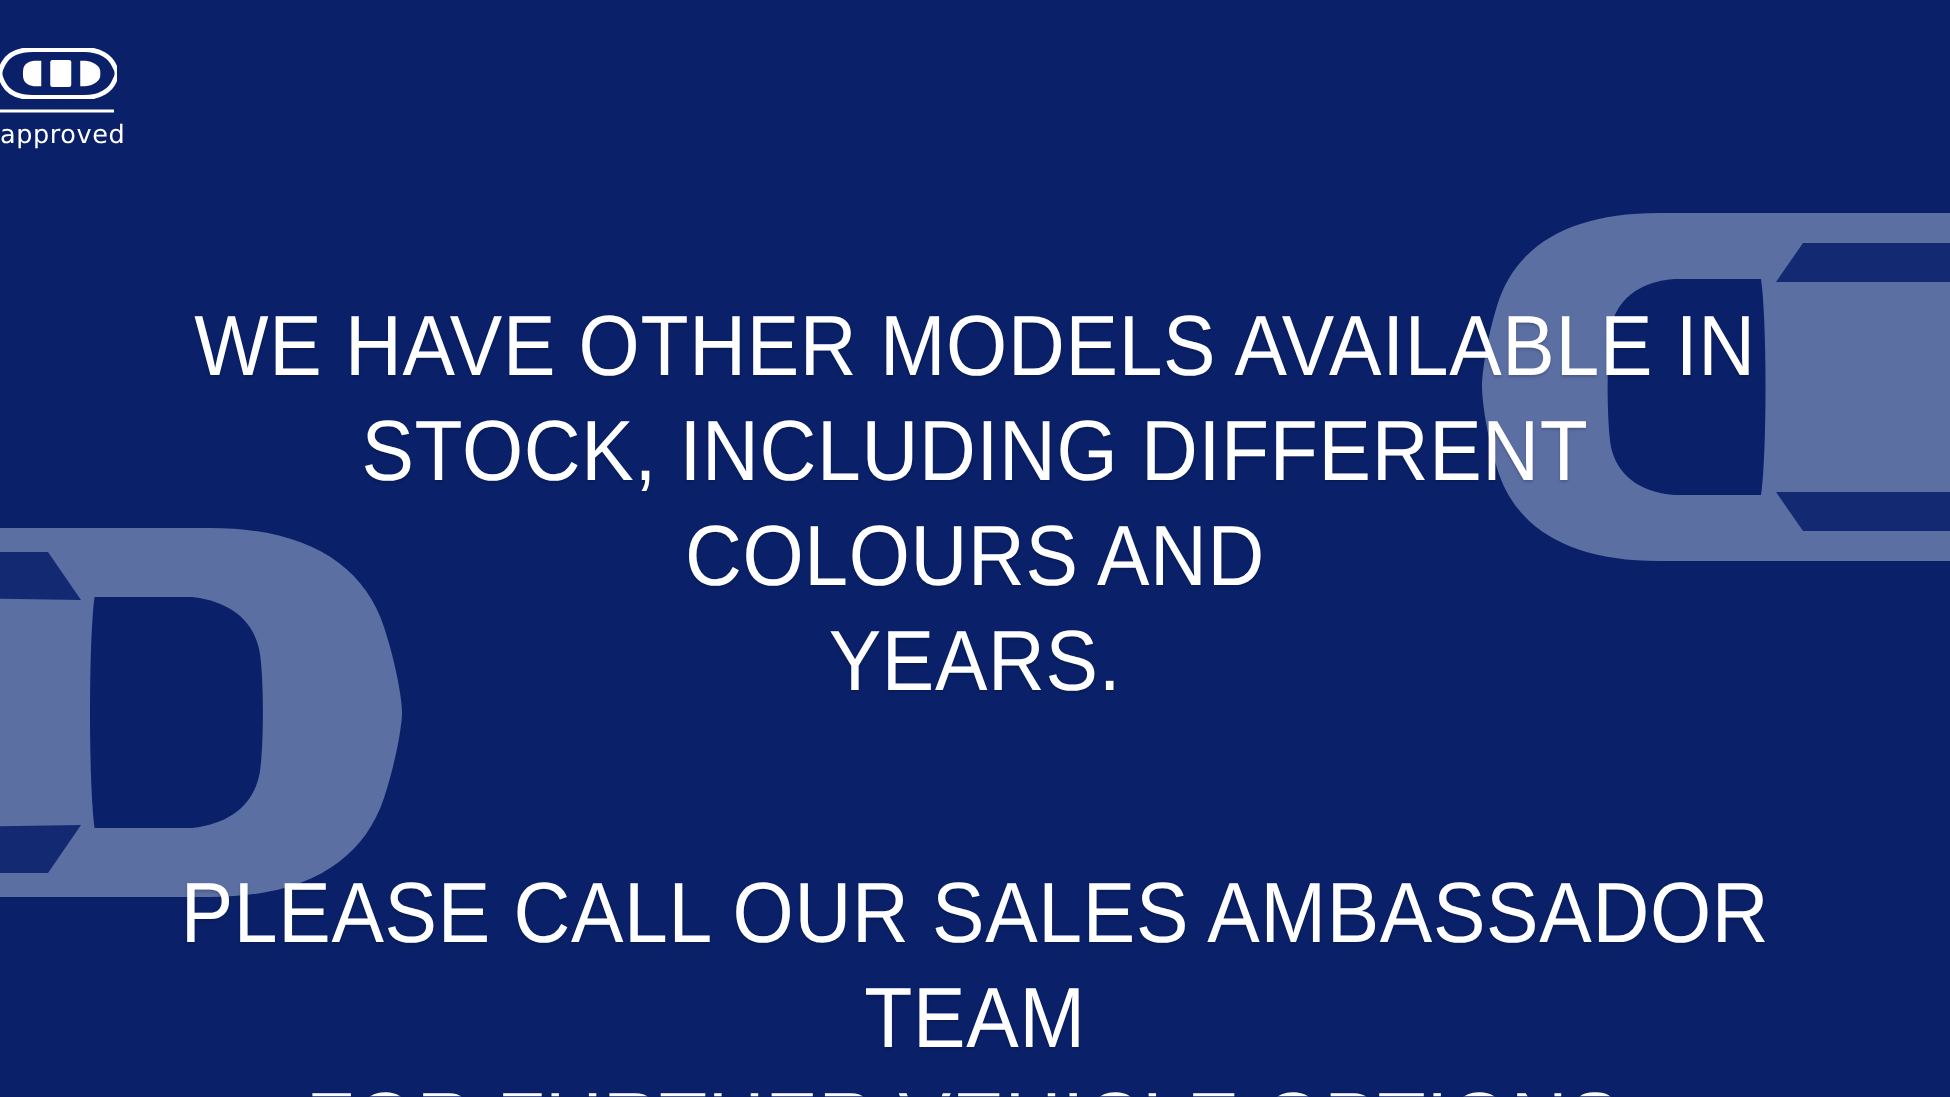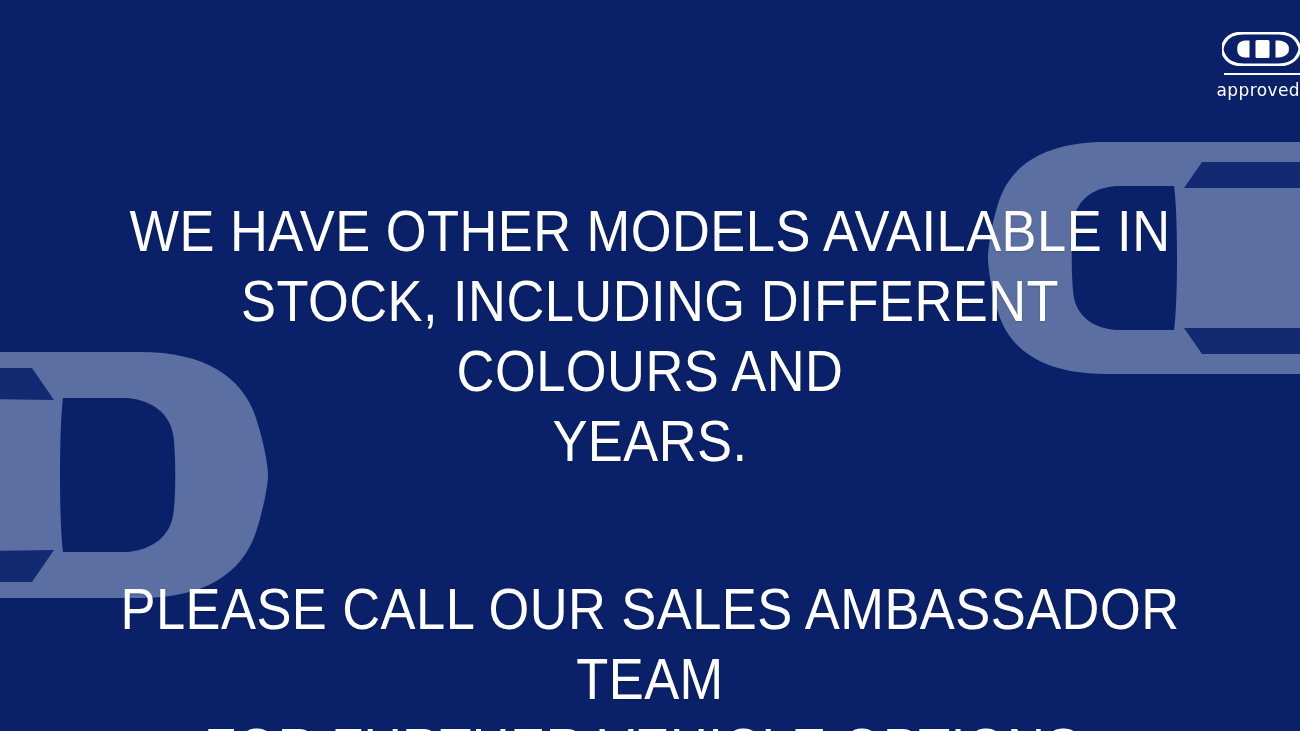"approved" .logo-block { align-items: flex-end -> flex-start }
